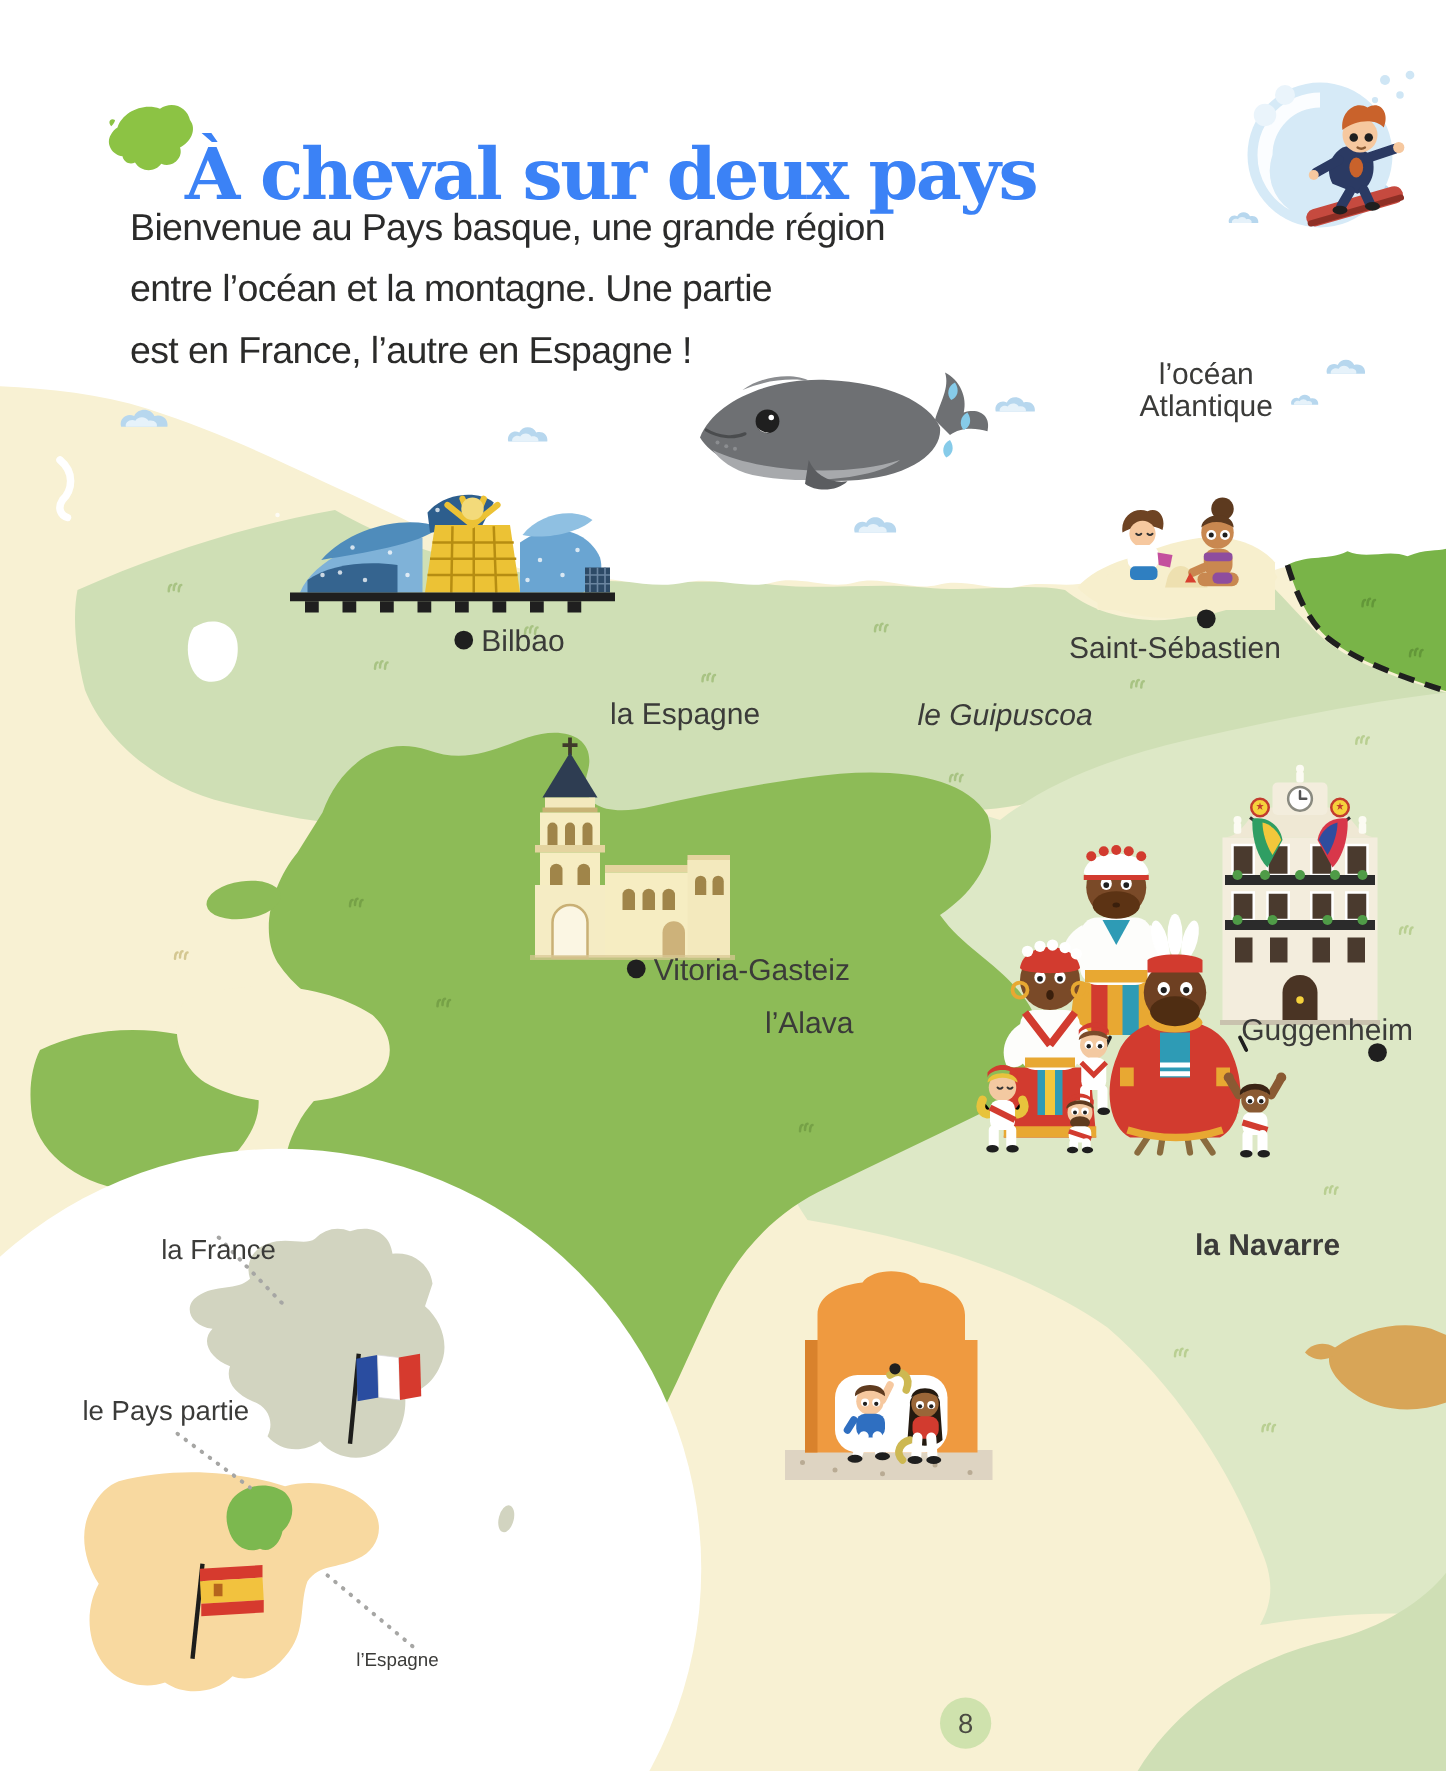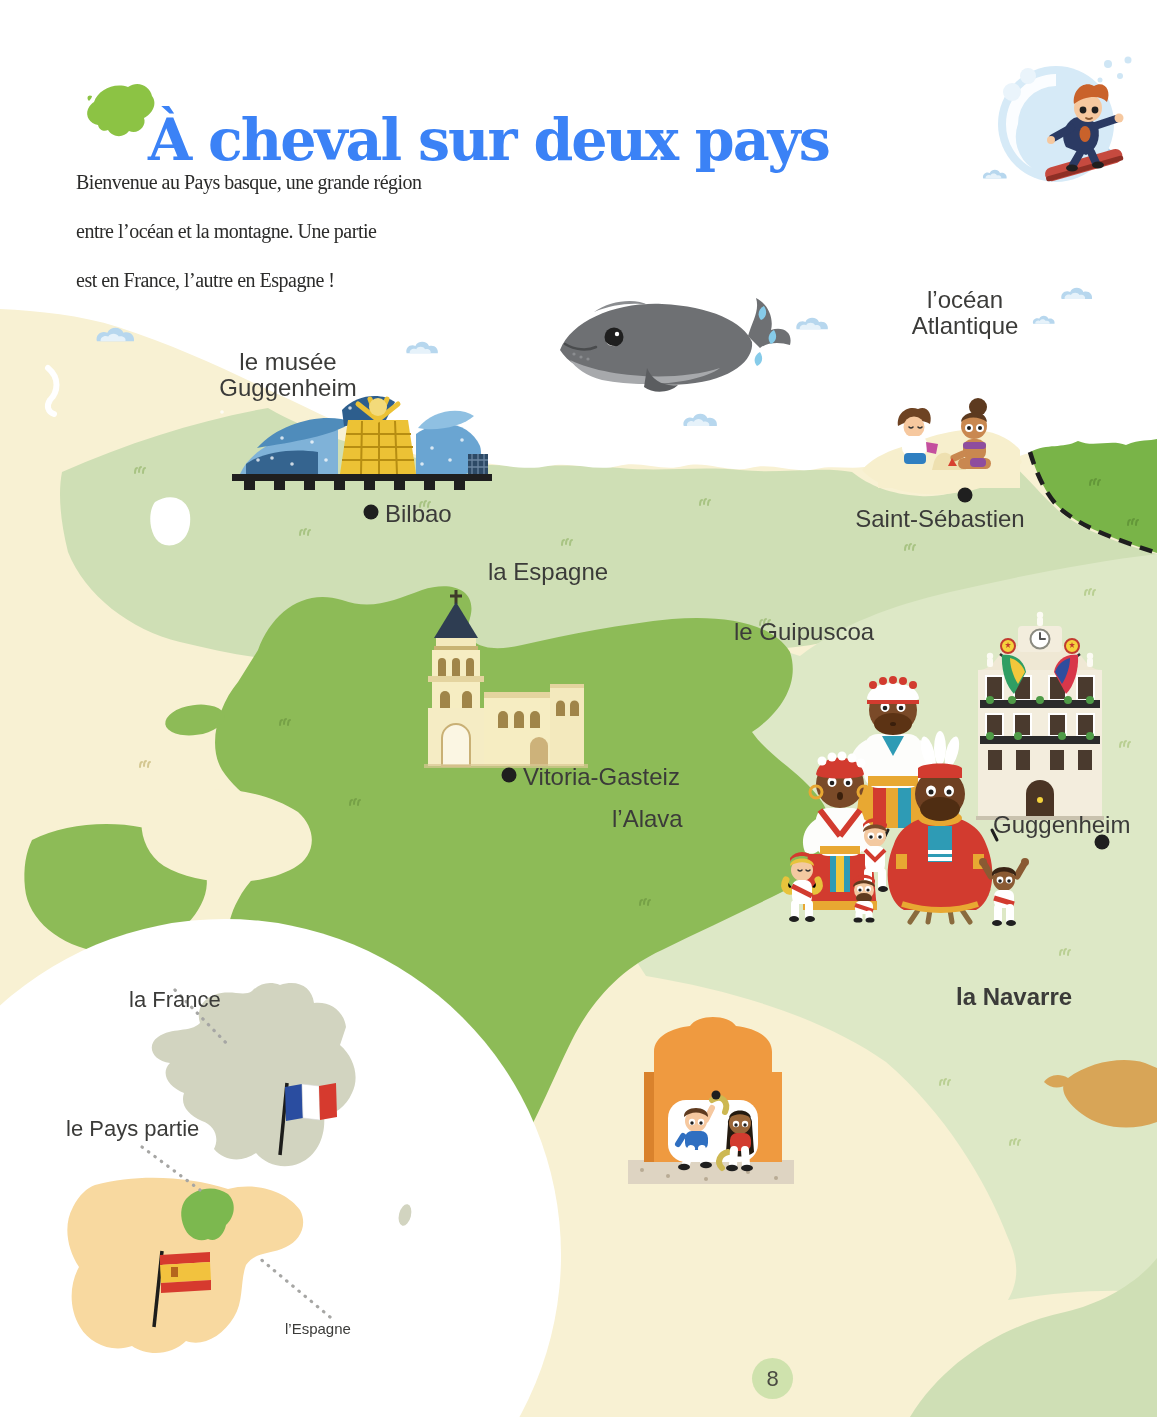"Bienvenue au Pays basque, une" .intro { font-family: Liberation Serif, serif -> Liberation Sans, sans-serif; font-size: 20px -> 30px; left: 76px -> 104px }
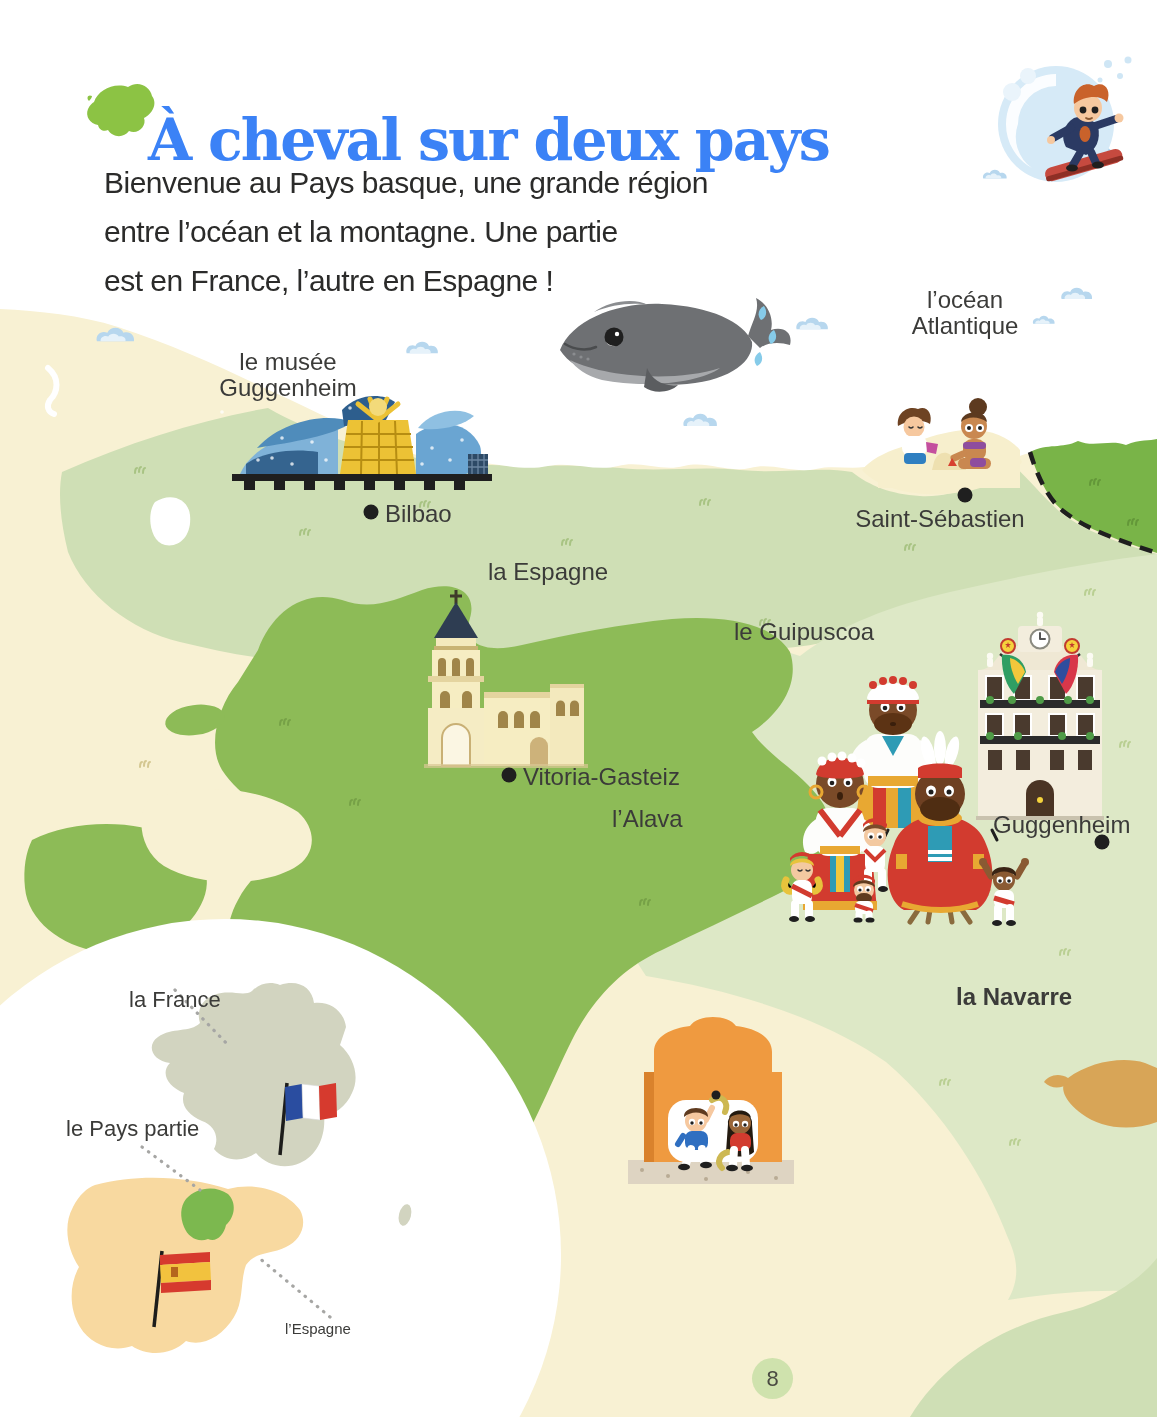"le musée" div.lbl { html: <div> <div>le musée</div> <div>Guggenheim</div> </div> -> none }
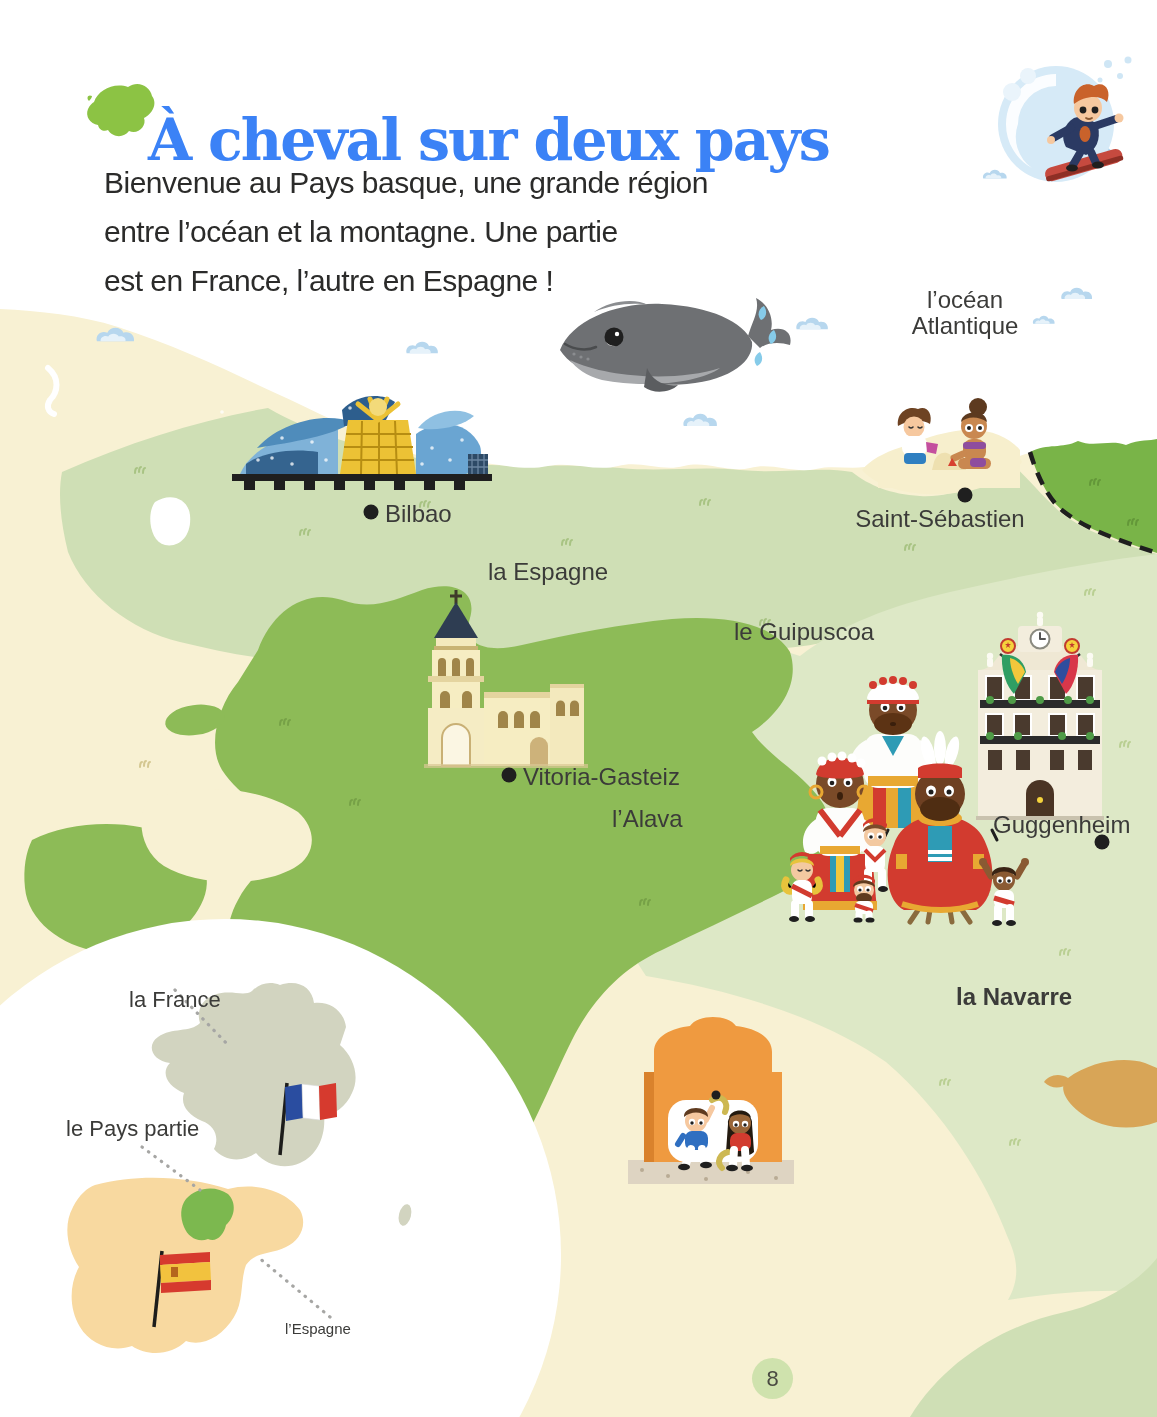"le Guipuscoa" div.lbl { font-style: none -> italic; top: 618px -> 559px }
